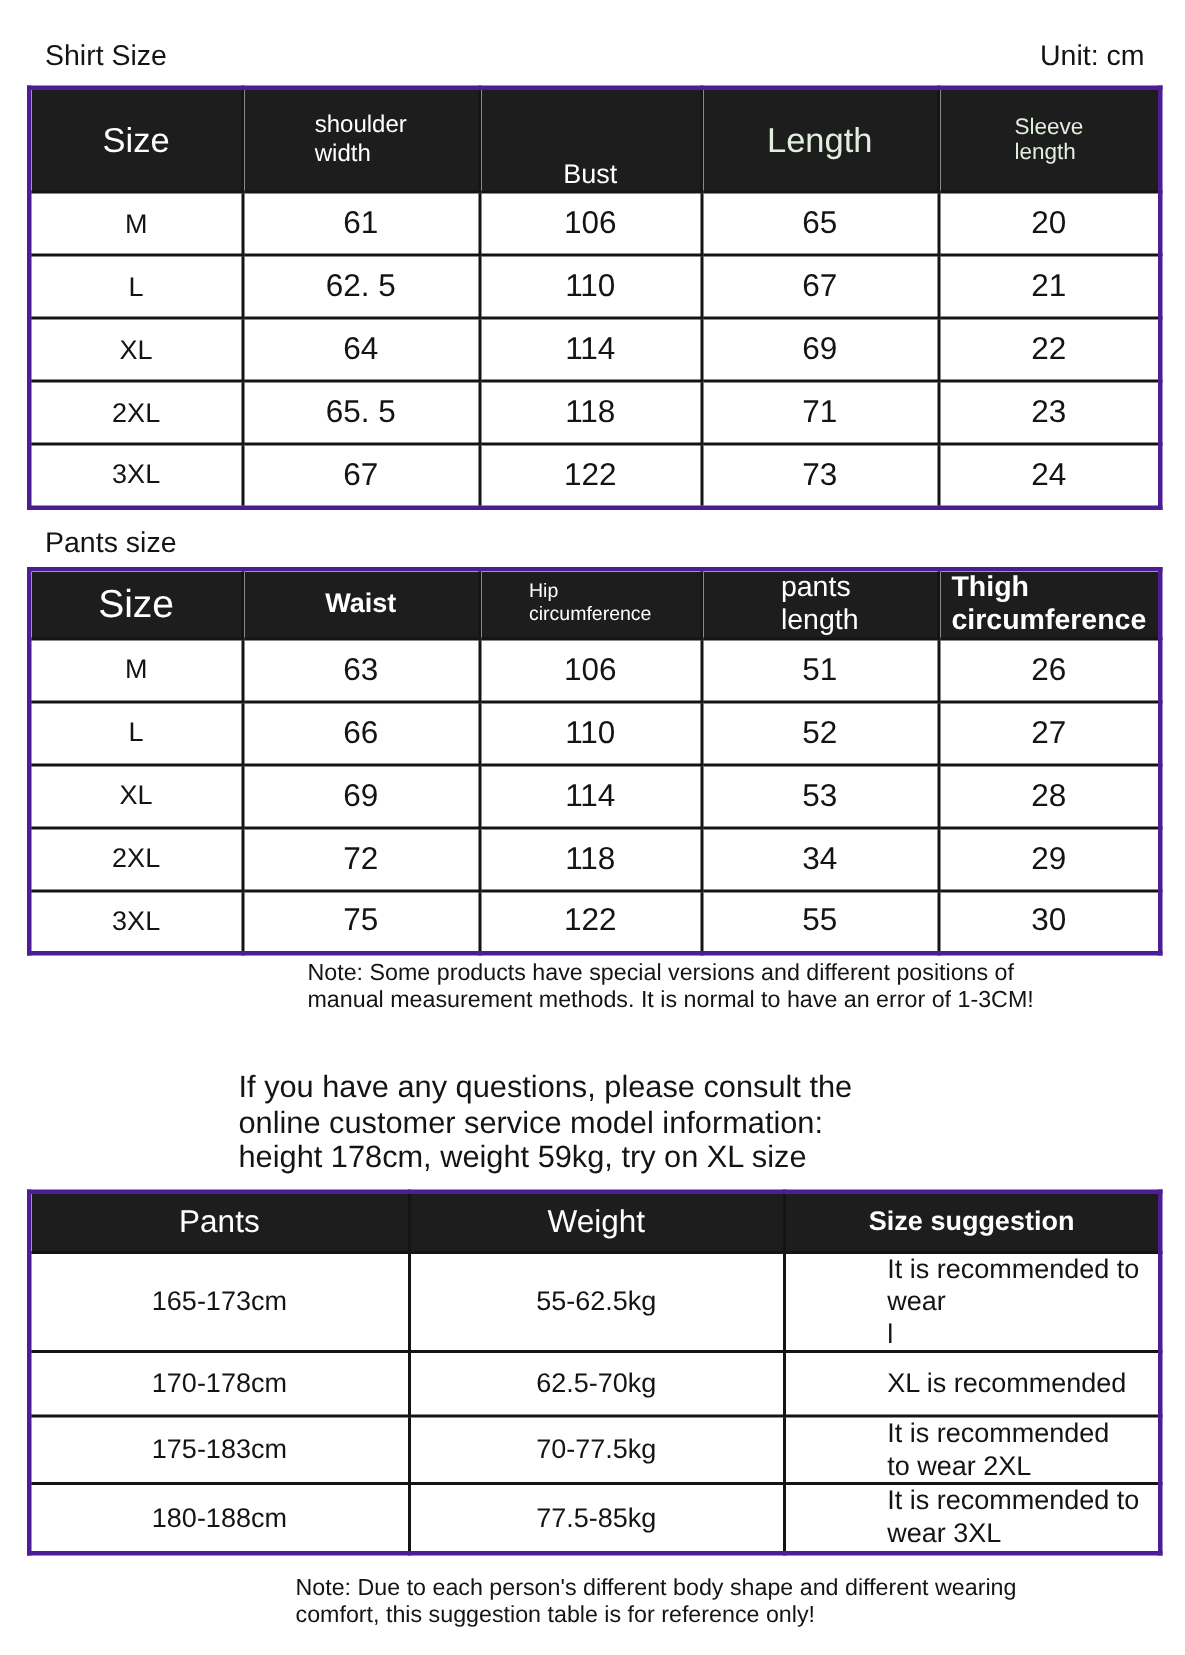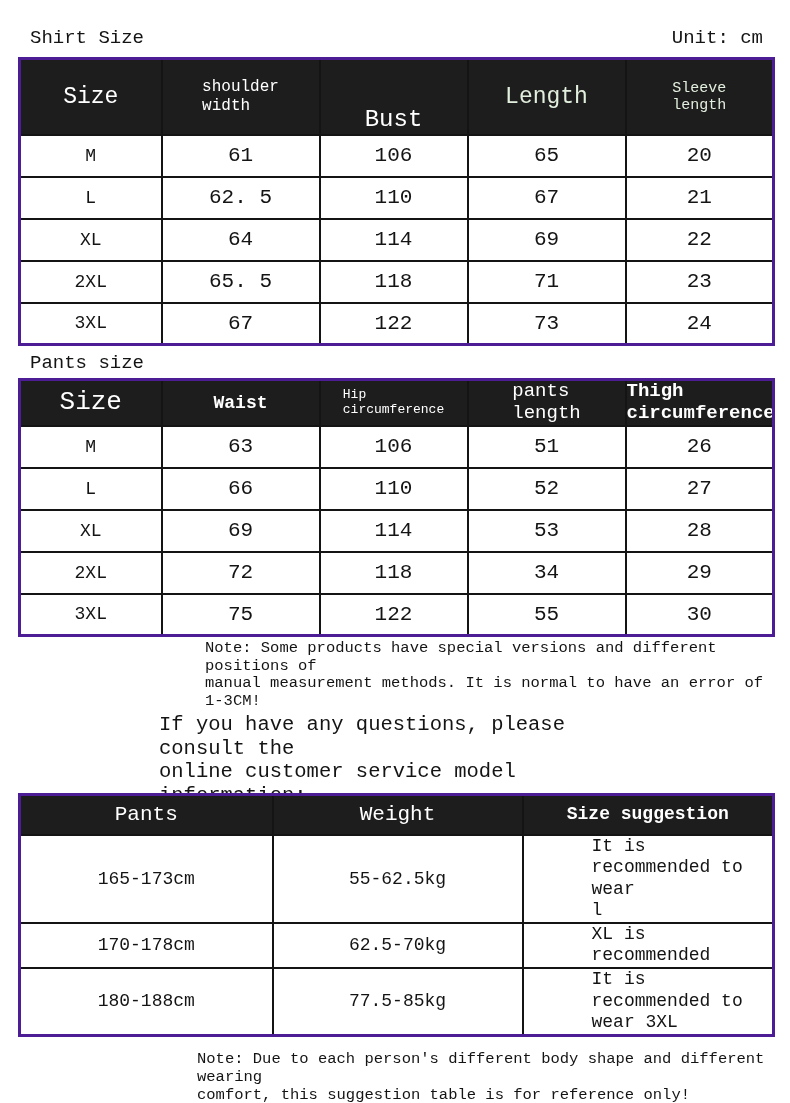"Shirt Size" .page { font-family: Liberation Mono, monospace -> Liberation Sans, sans-serif }
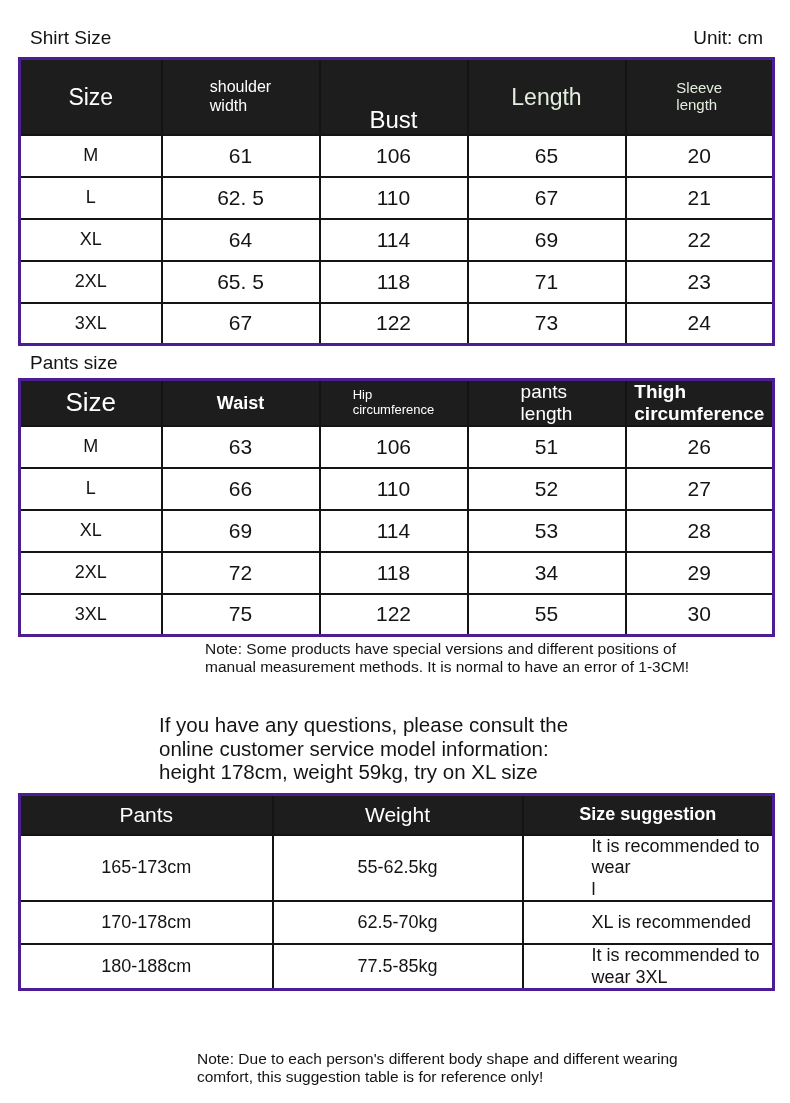"Bust" .h-bust { font-size: 24px -> 18px }
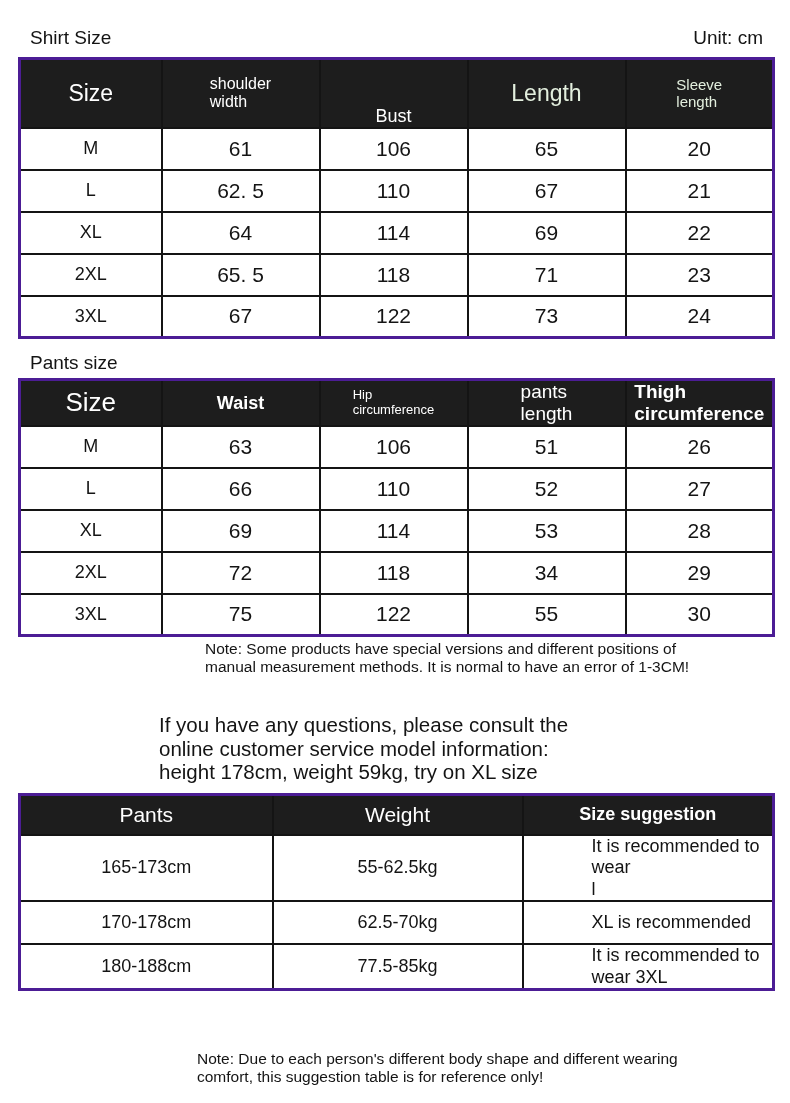"175-183cm" tr { html: none -> <tr> <td>175-183cm</td> <td>70-77.5kg</td> <td>It is recommended to wear 2XL</td> </tr> }
